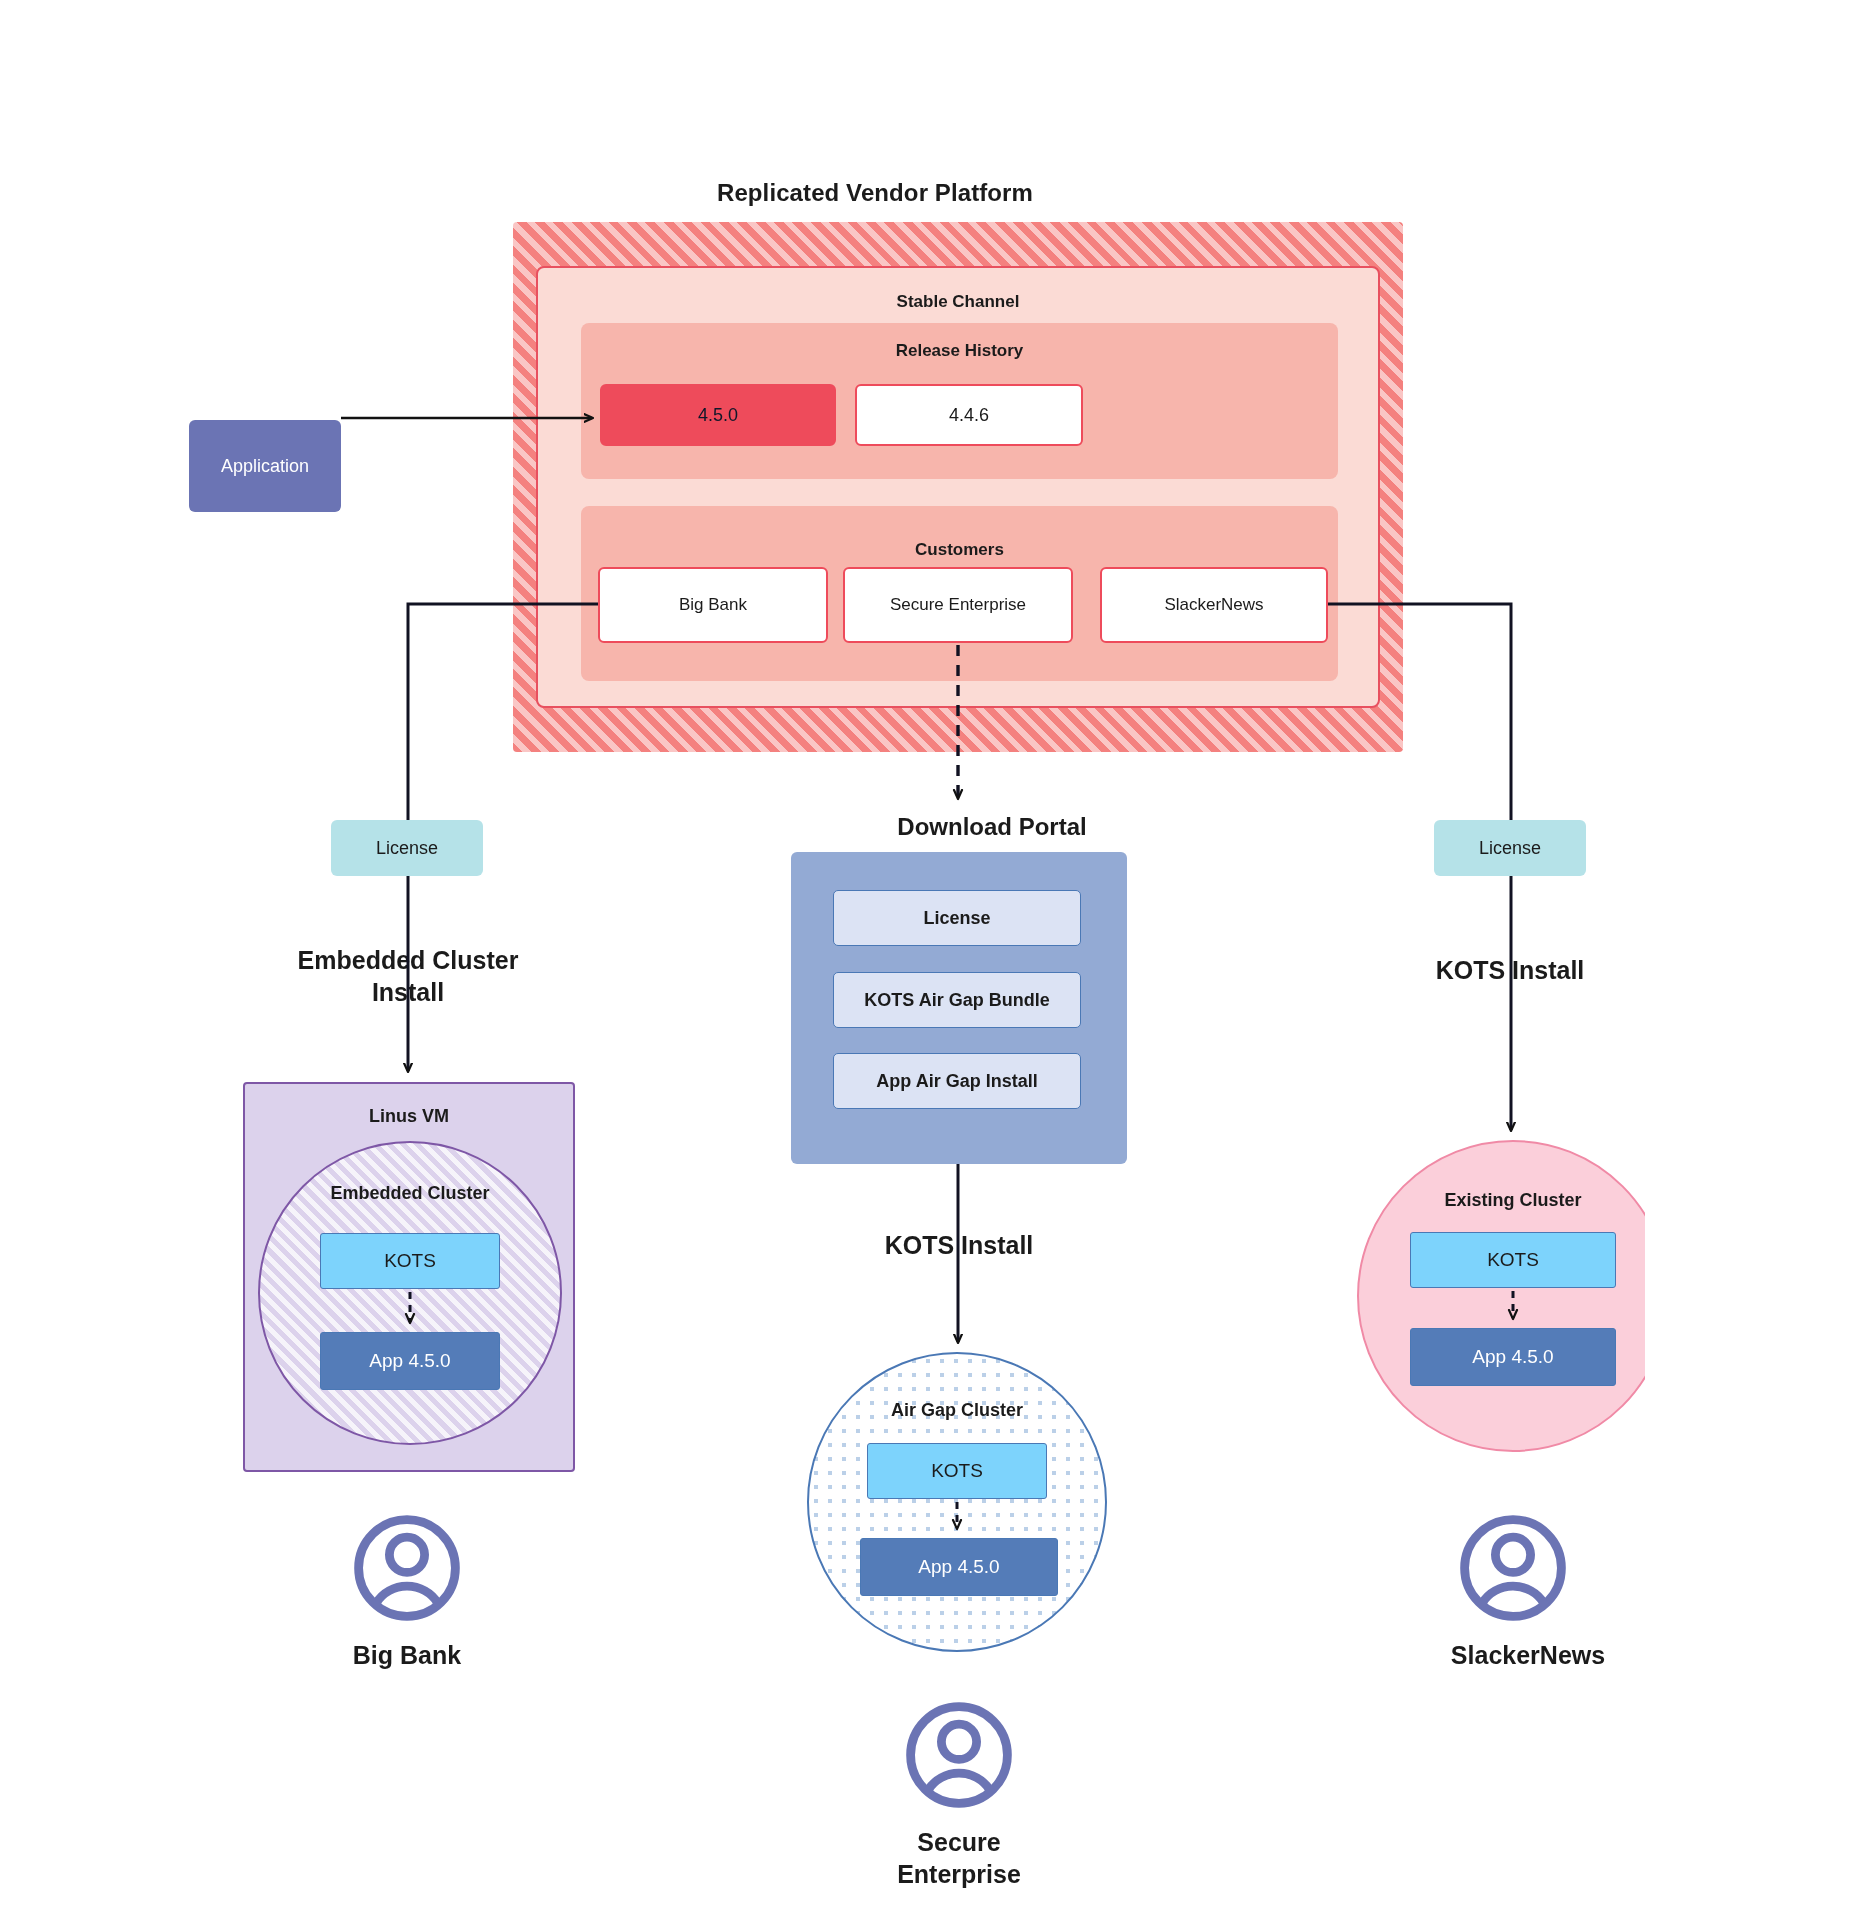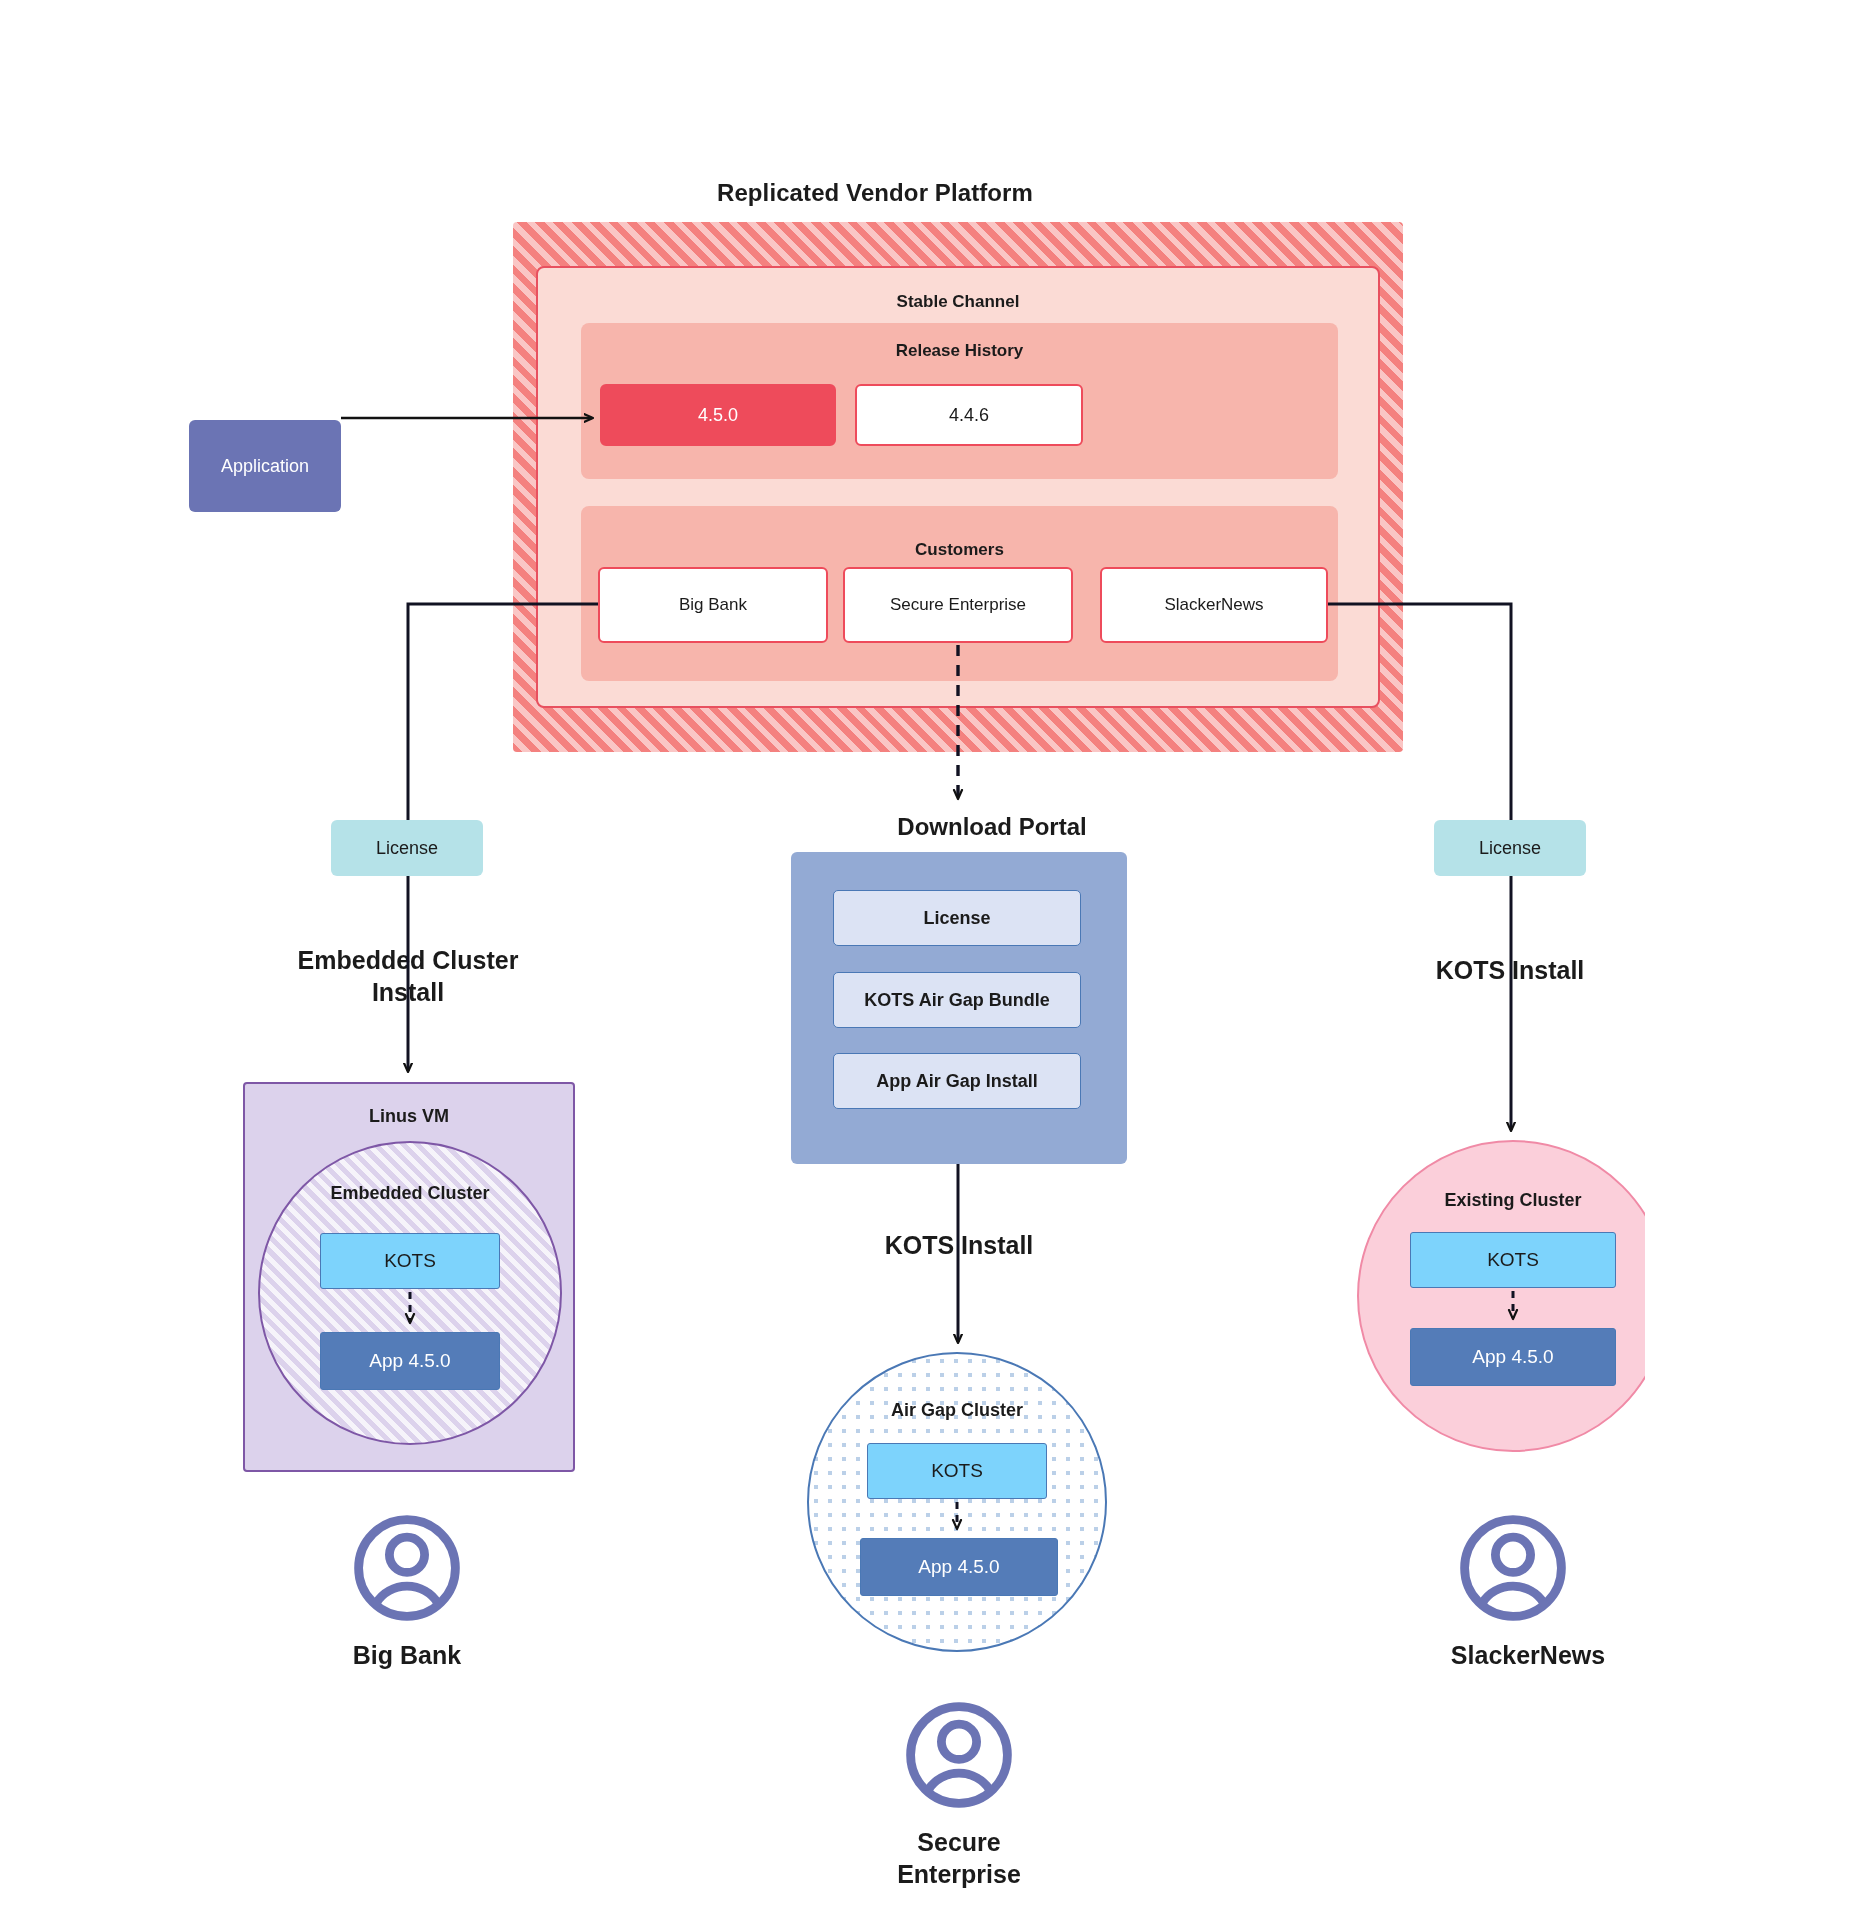"4.5.0" .rel-current { color: #ffffff -> #0f172a }
